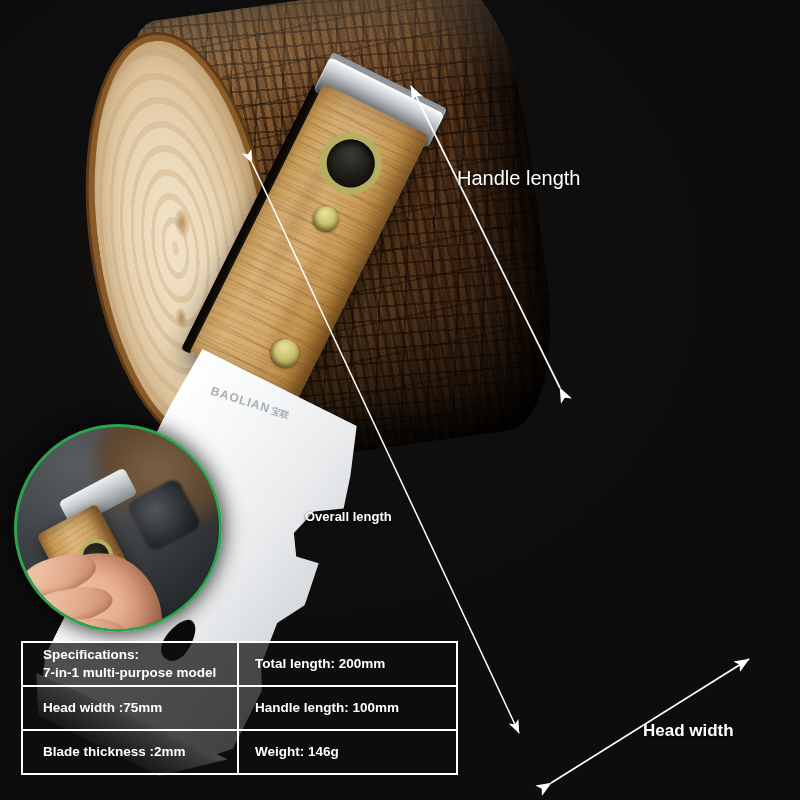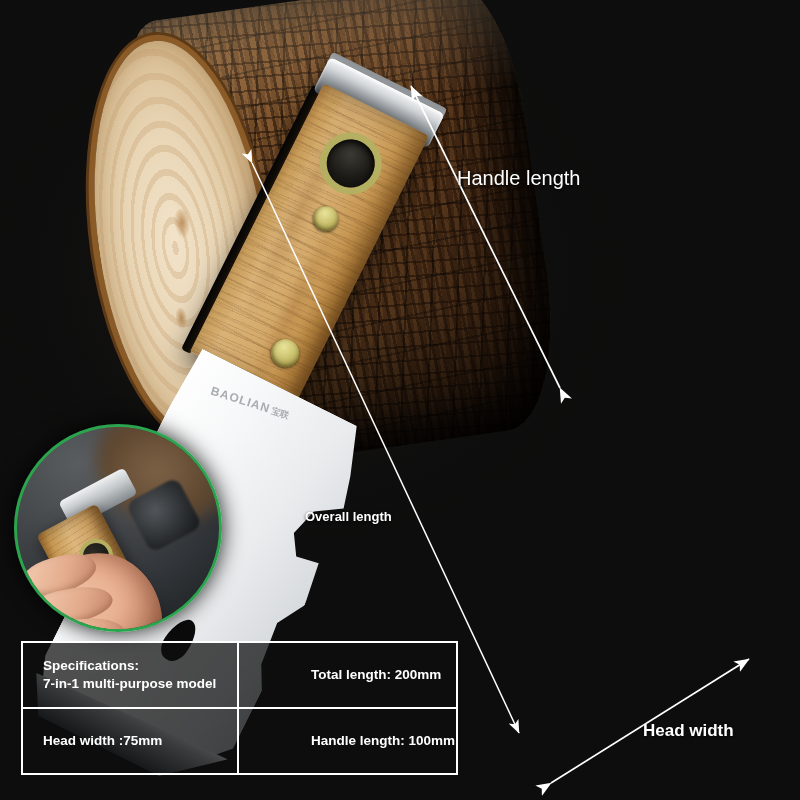"Total length: 200mm" .spec-cell.right { margin-left: 44px -> none; padding-left: 28px -> 16px }
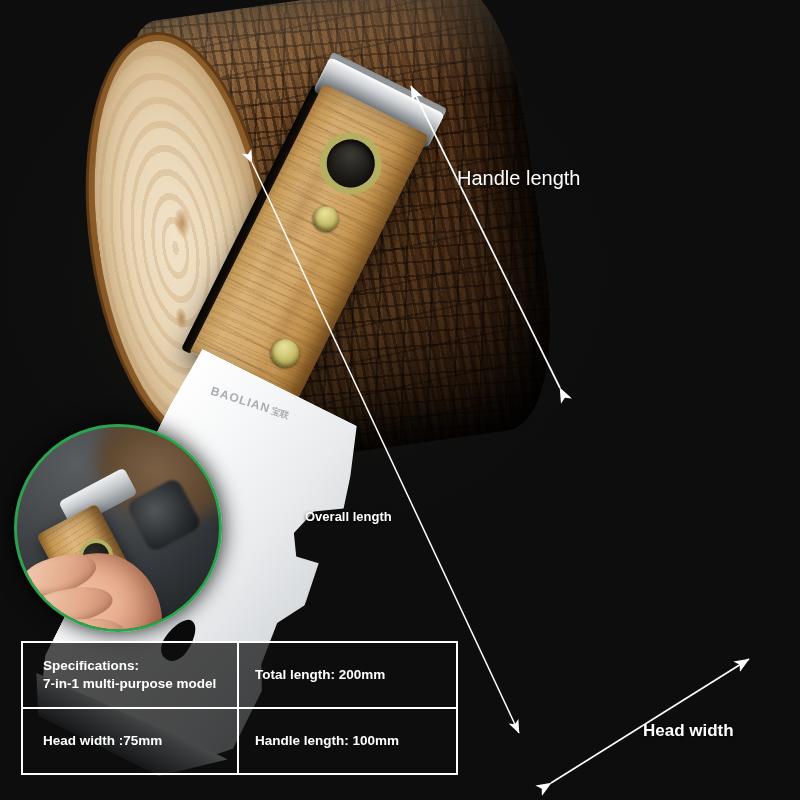"Blade thickness :2mm" div.spec-row { html: none -> <div> <div> <span>Blade thickness :2mm</span> </div> <div> <span>Weight: 146g</span> </div> </div> }
